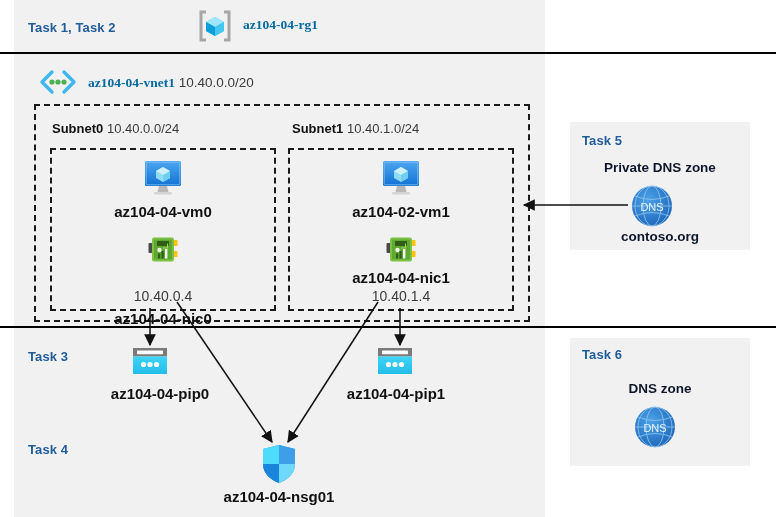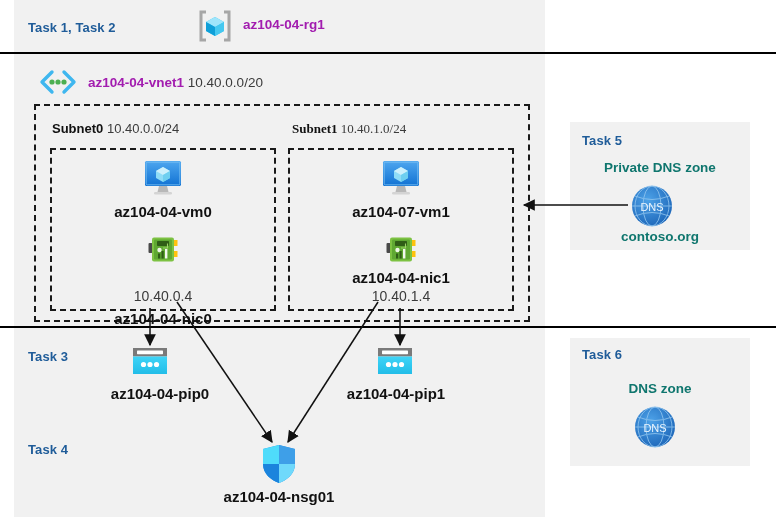"az104-04-rg1" .res-title b { color: #a21caf -> #0369a1; font-family: none -> Liberation Serif, serif }
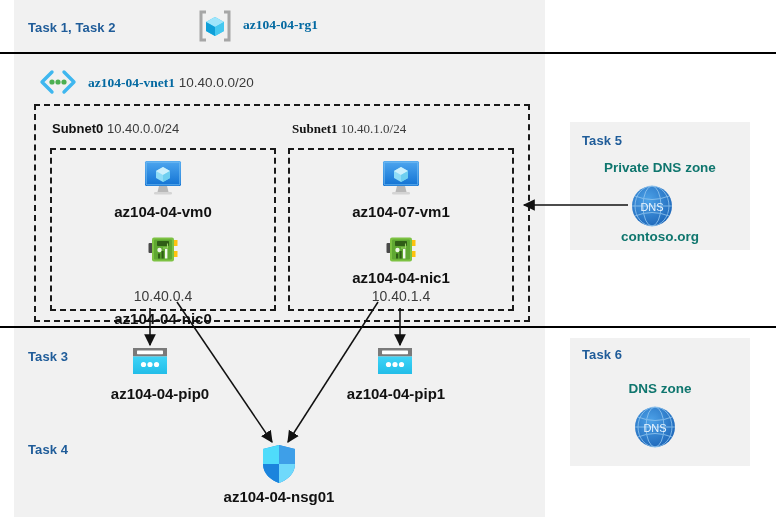"Subnet1 10.40.1.0/24" div.sub-title { font-family: Liberation Serif, serif -> none }
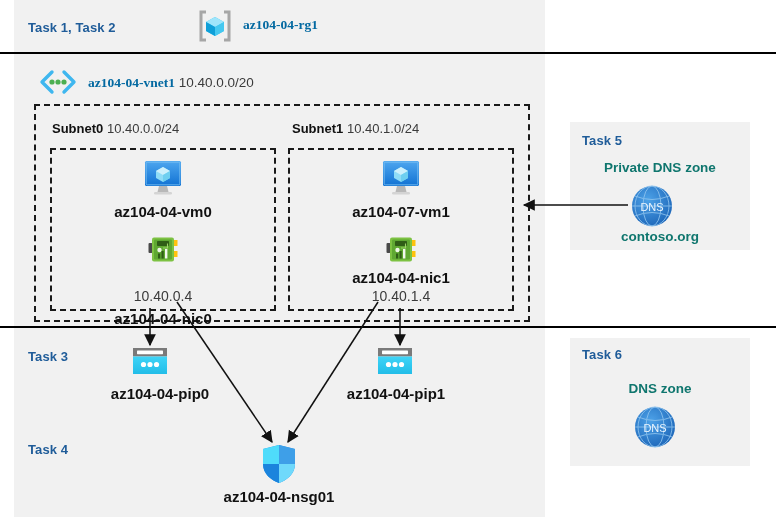"Private DNS zone" .head-label { color: #0f766e -> #0f172a }
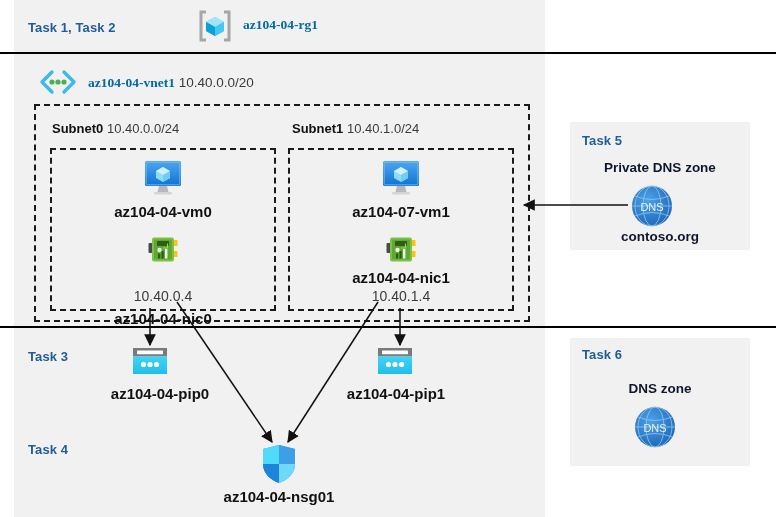"az104-07-vm1" div.node-label { text: az104-07-vm1 -> az104-02-vm1 }
